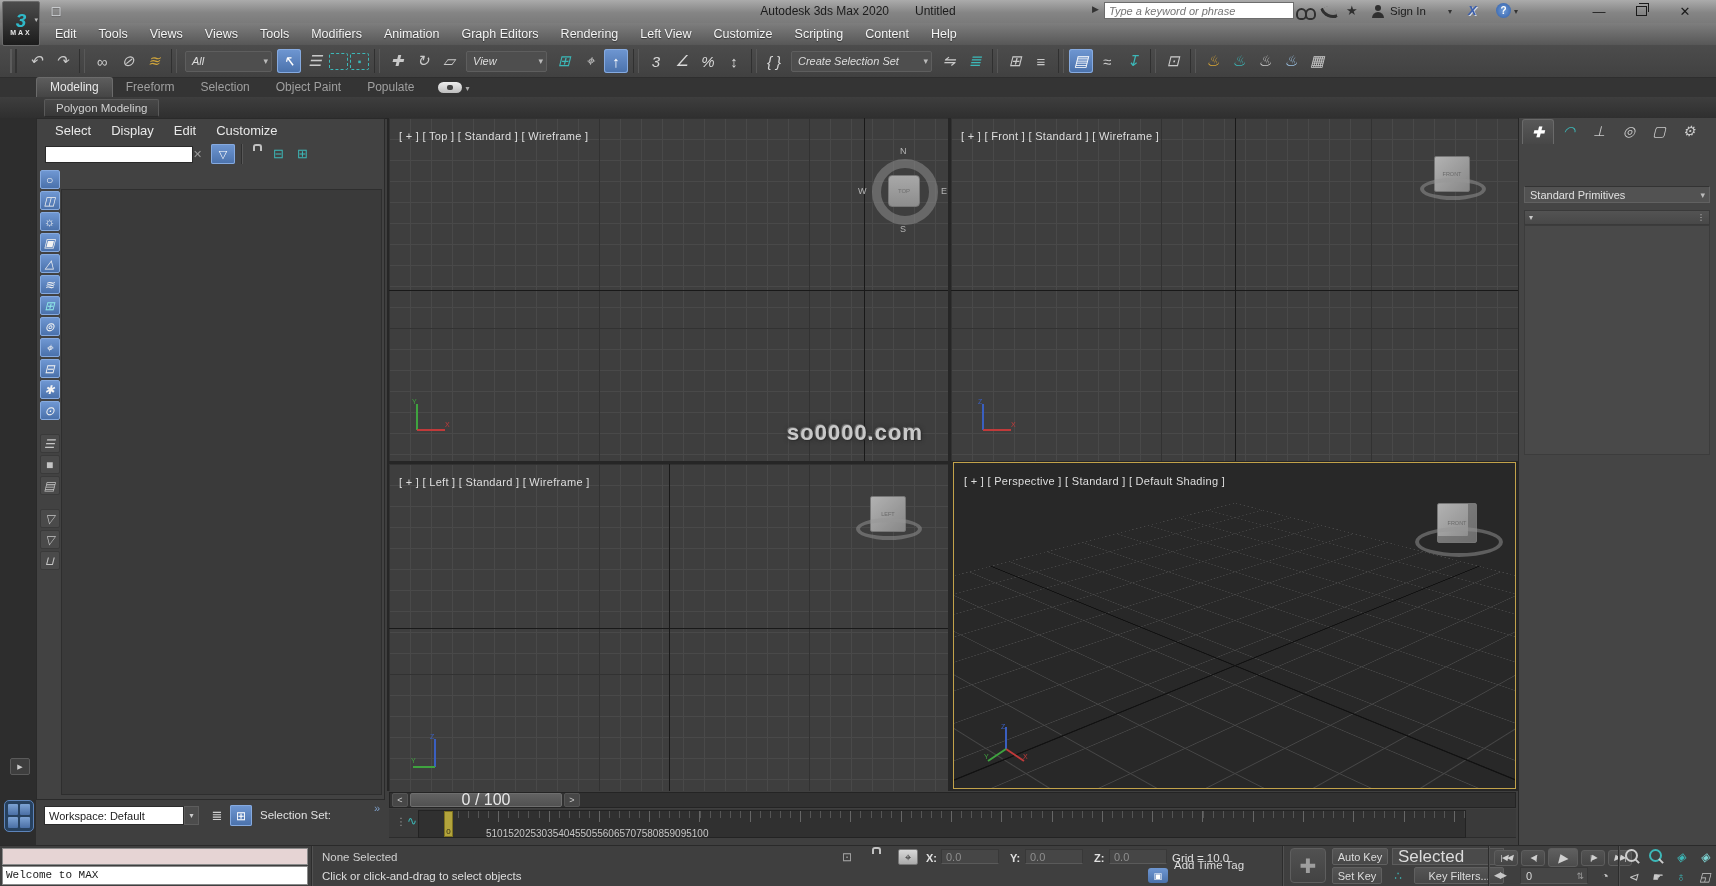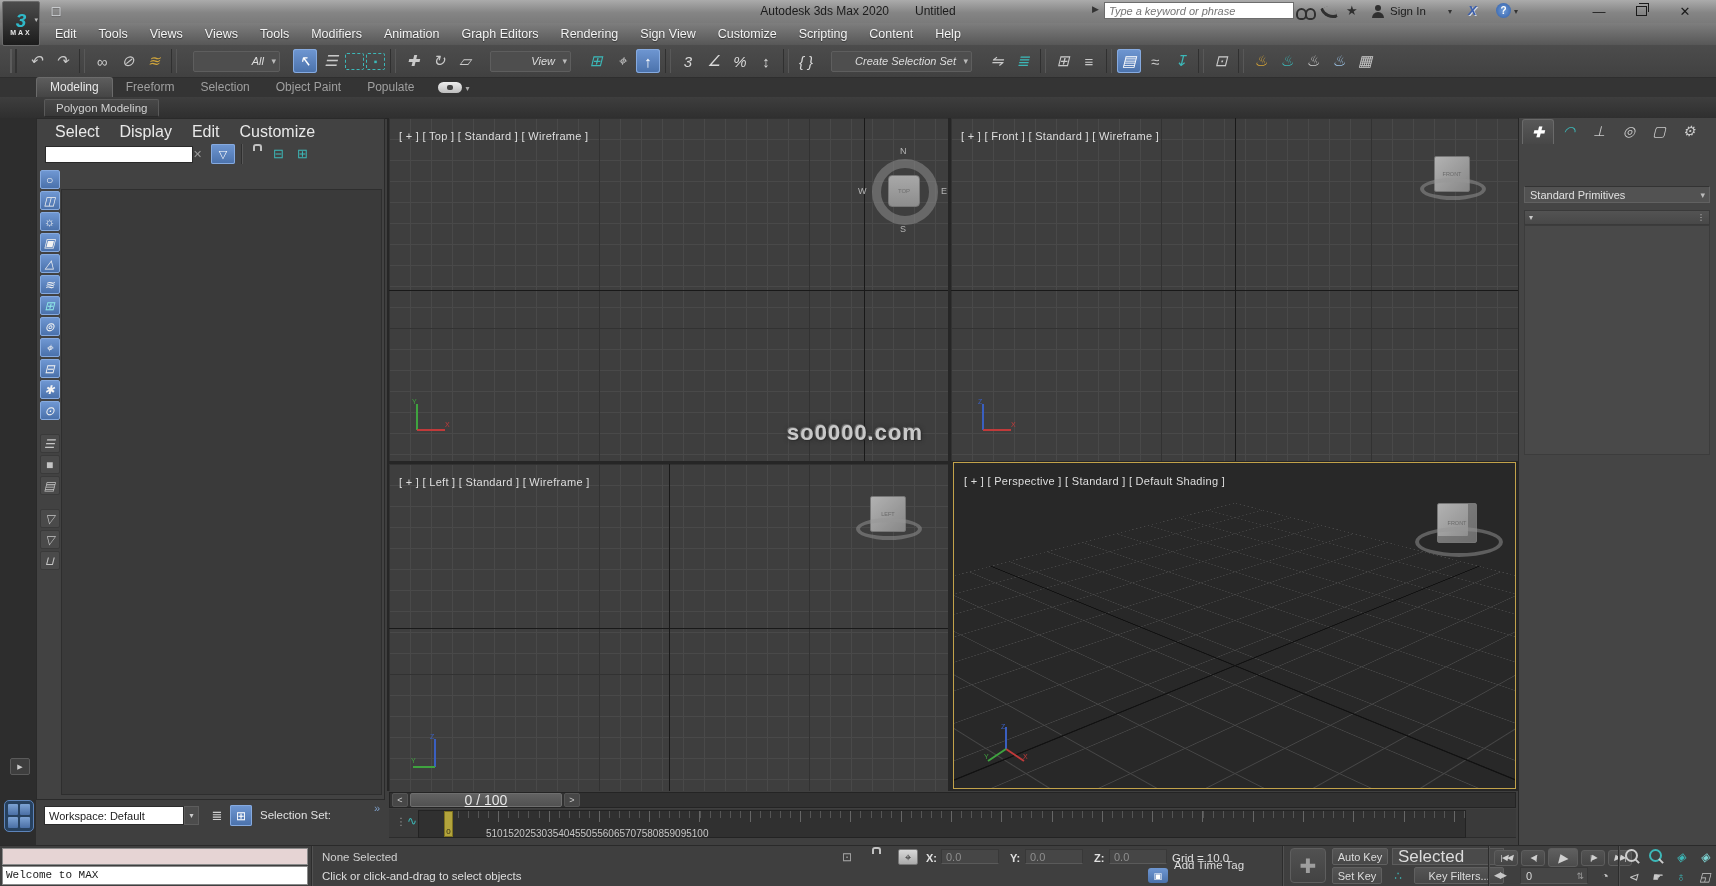"Sign View" span.menu-item { text: Sign -> Left }
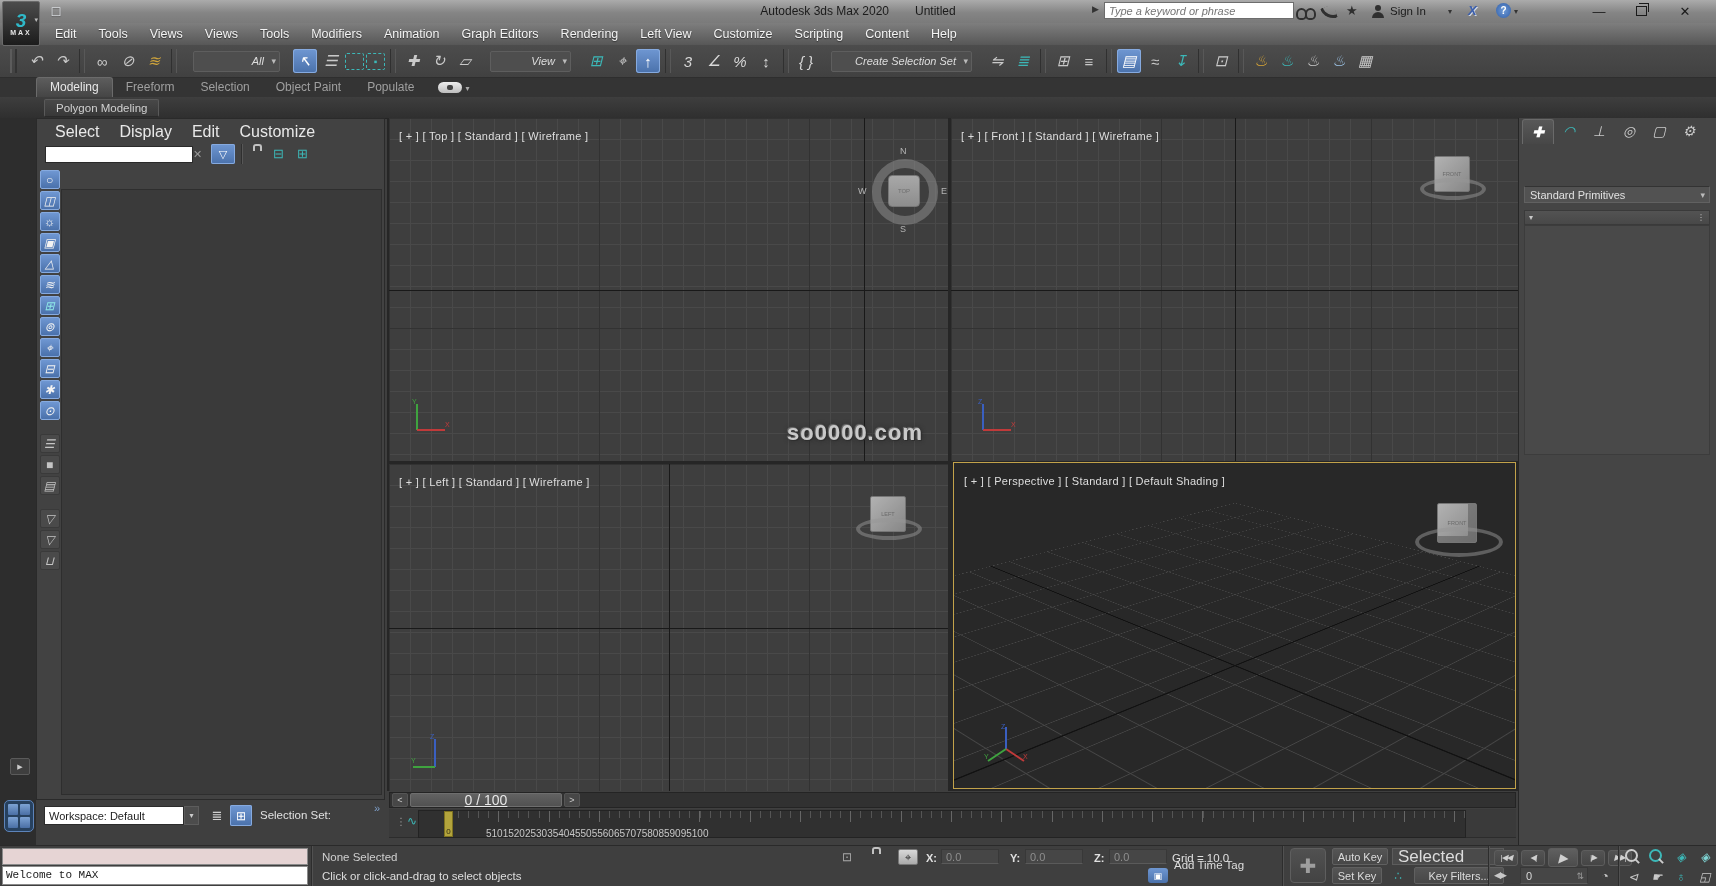"All" .ticon.drop { justify-content: flex-end -> flex-start; margin: 0 12px -> 0 4px }
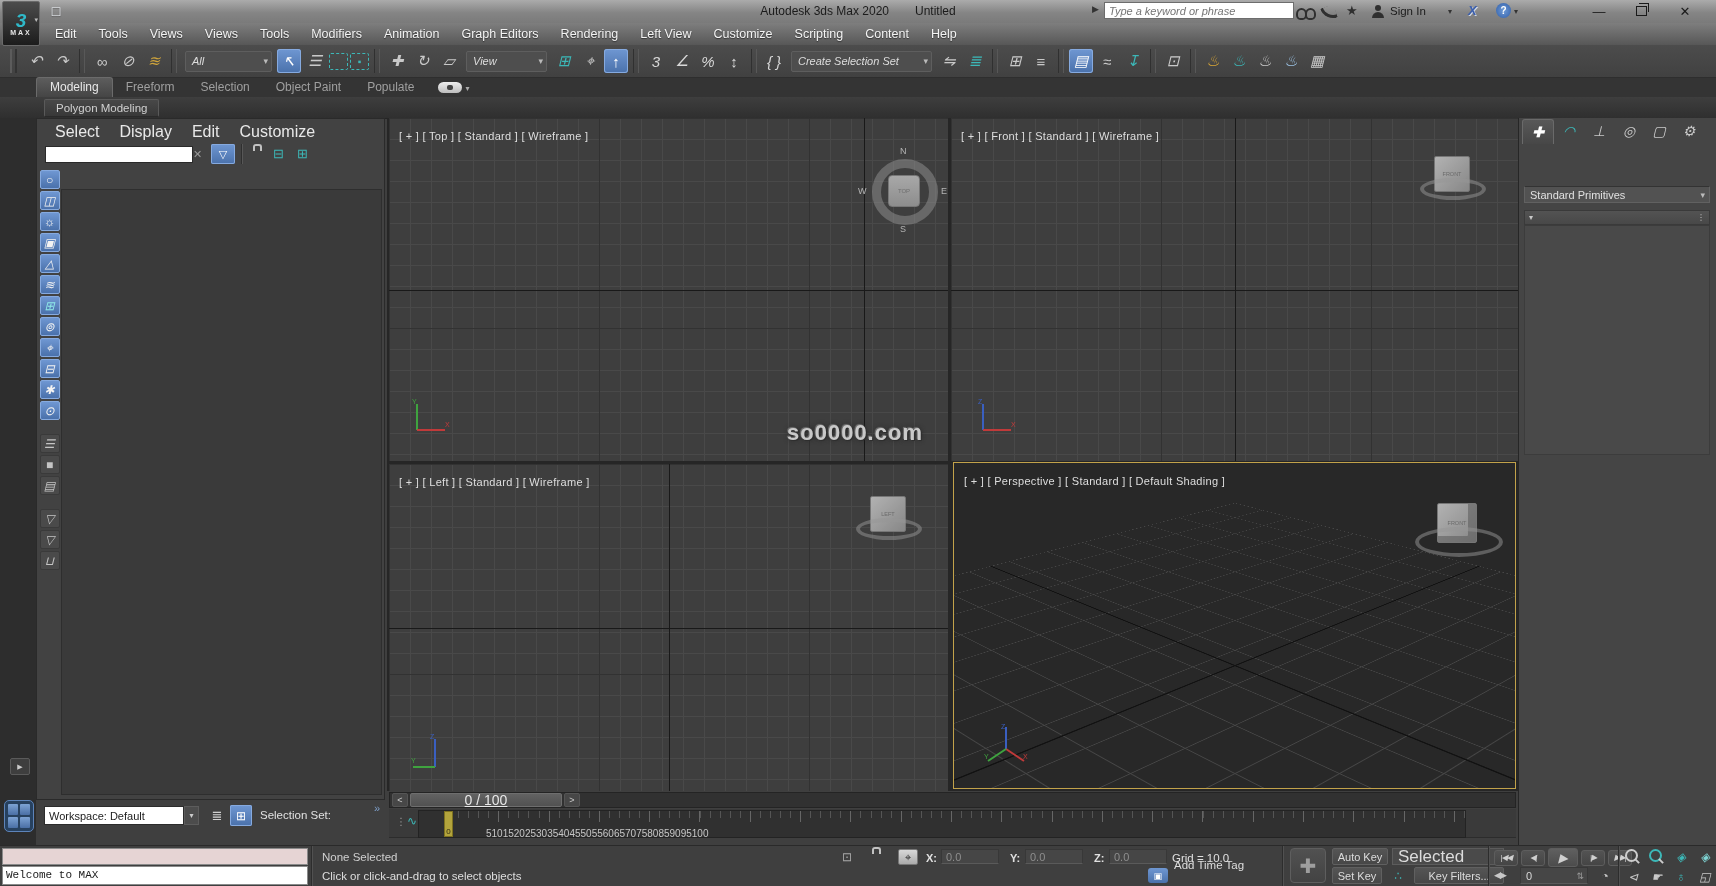"Select" .exp-menu-item { font-size: 16px -> 13px }
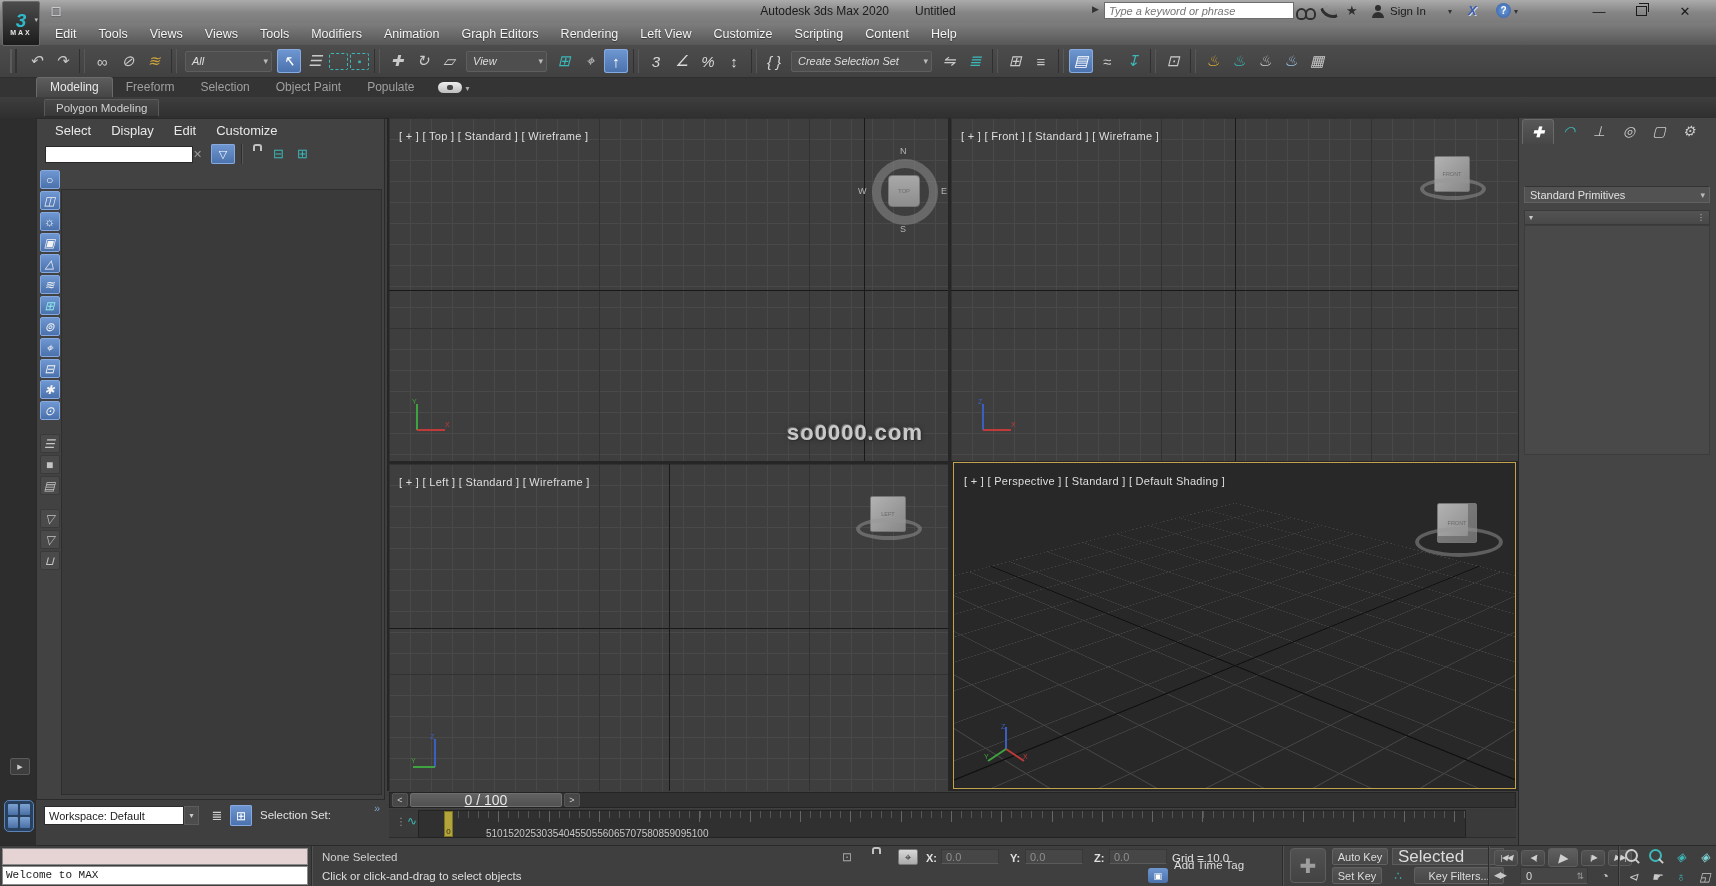"0 / 100" .ts-box { font-size: 14px -> 16px; text-decoration: underline -> none }
